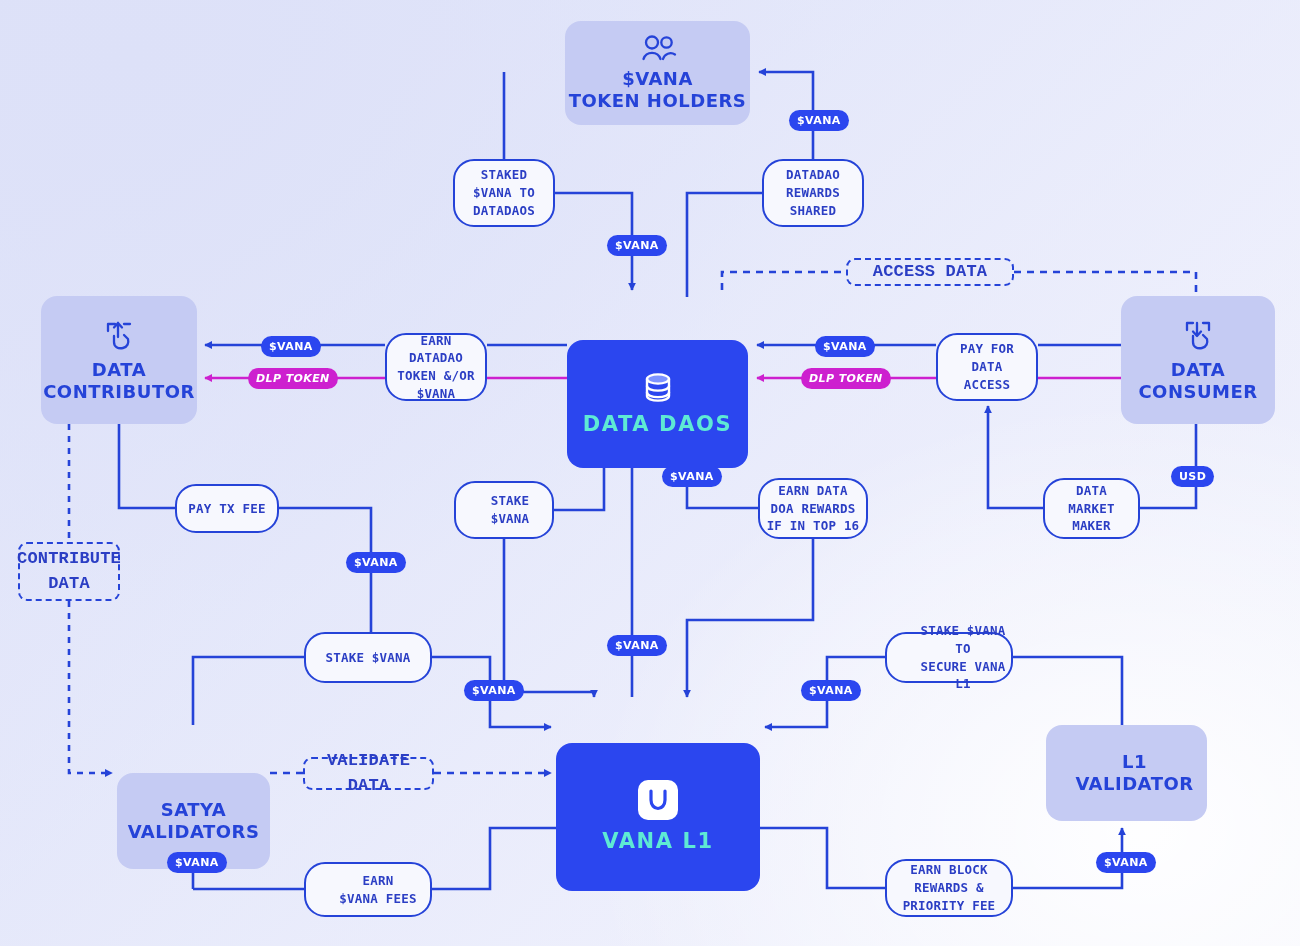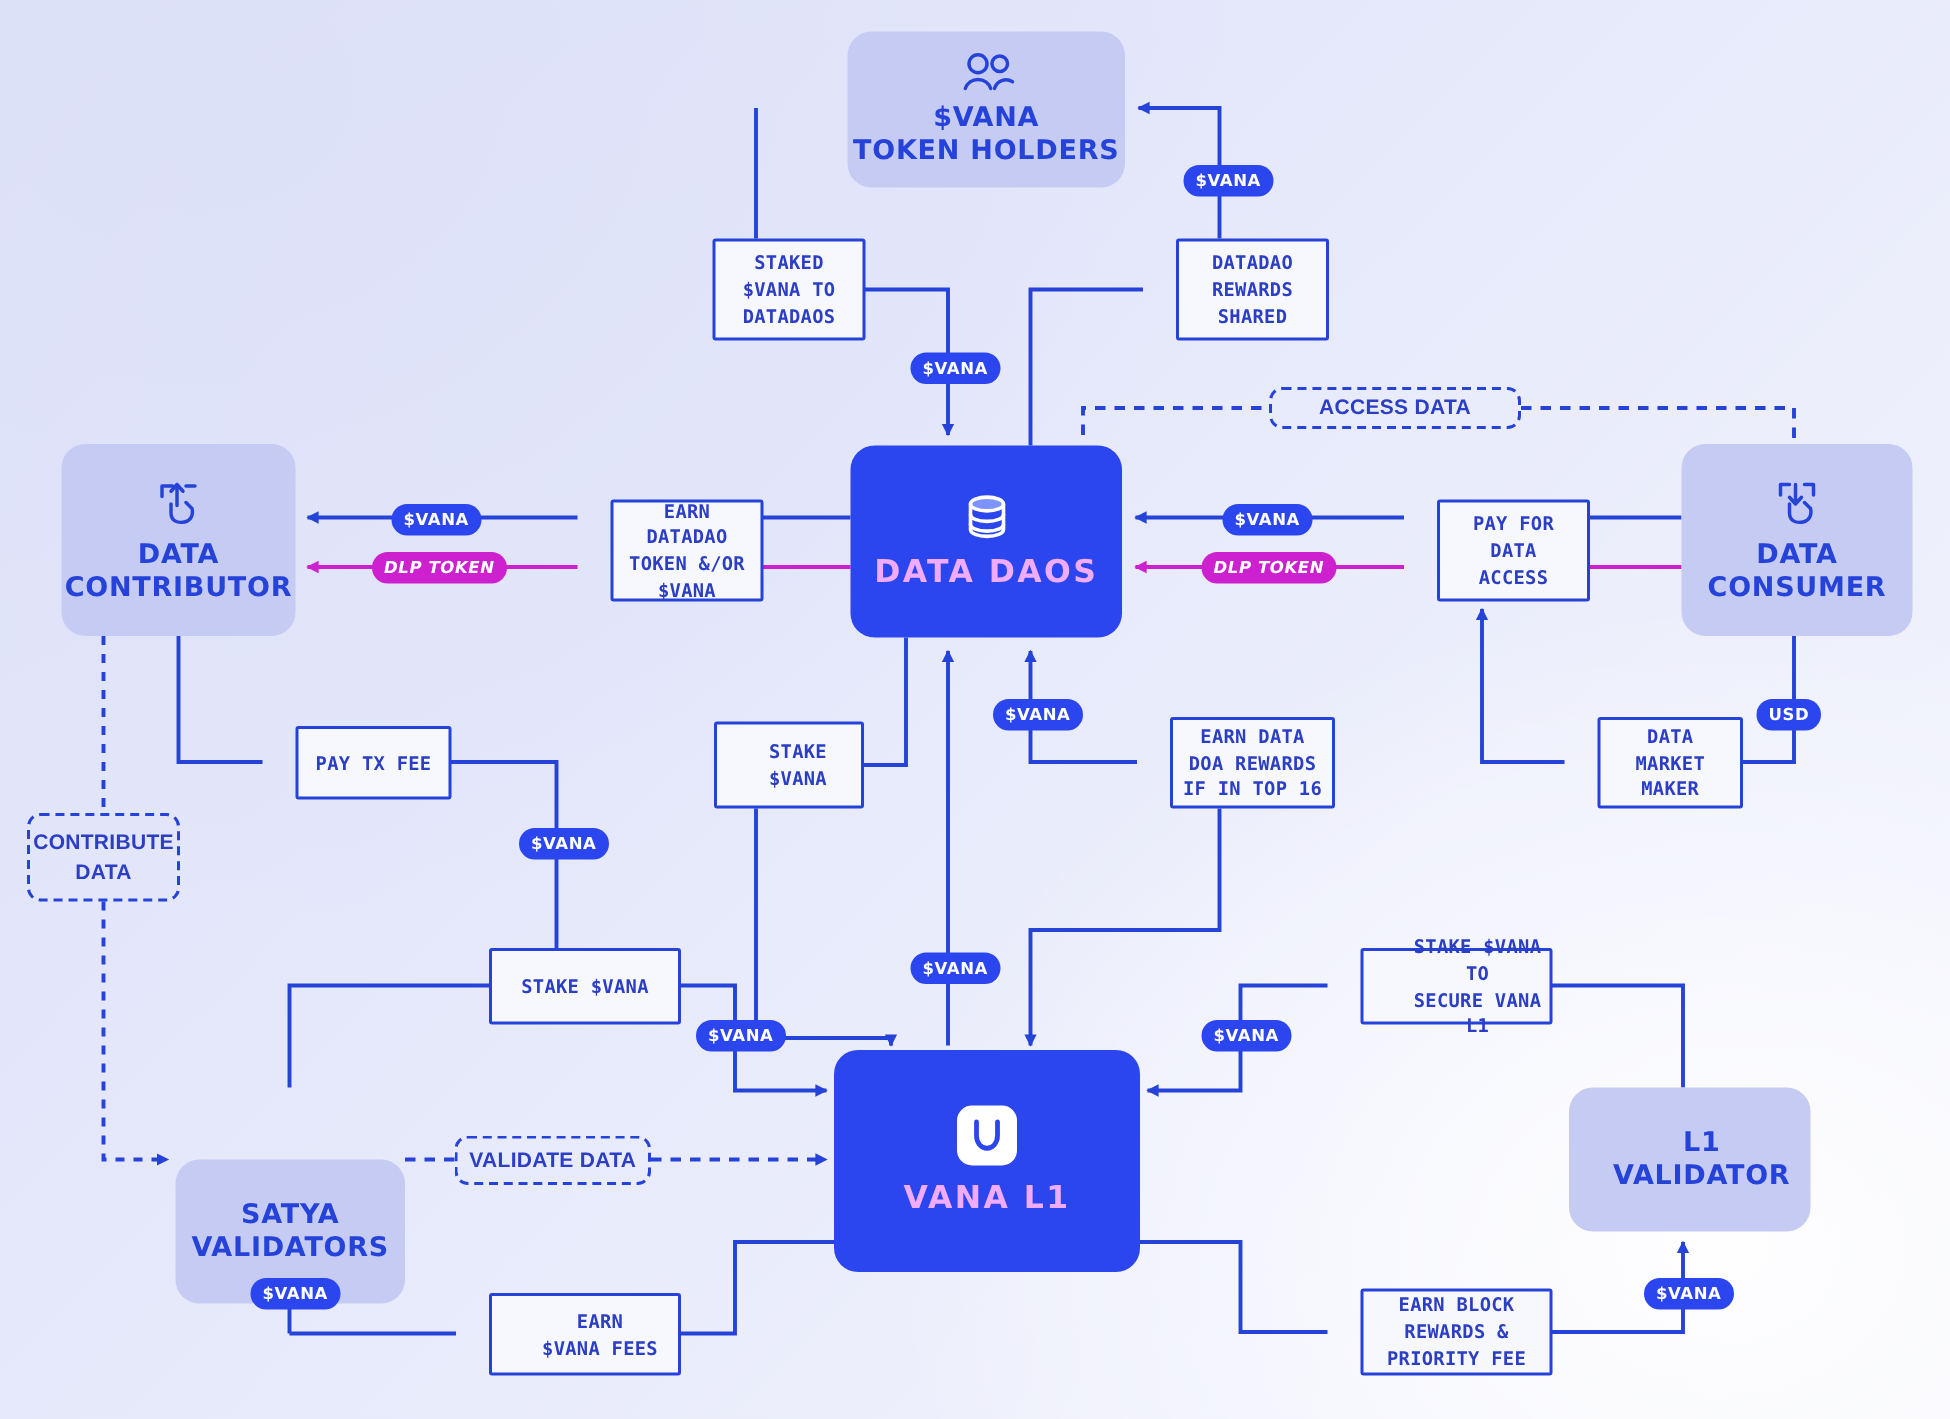"STAKED" .proc { border-radius: 2px -> 21px; margin-left: 22px -> none }
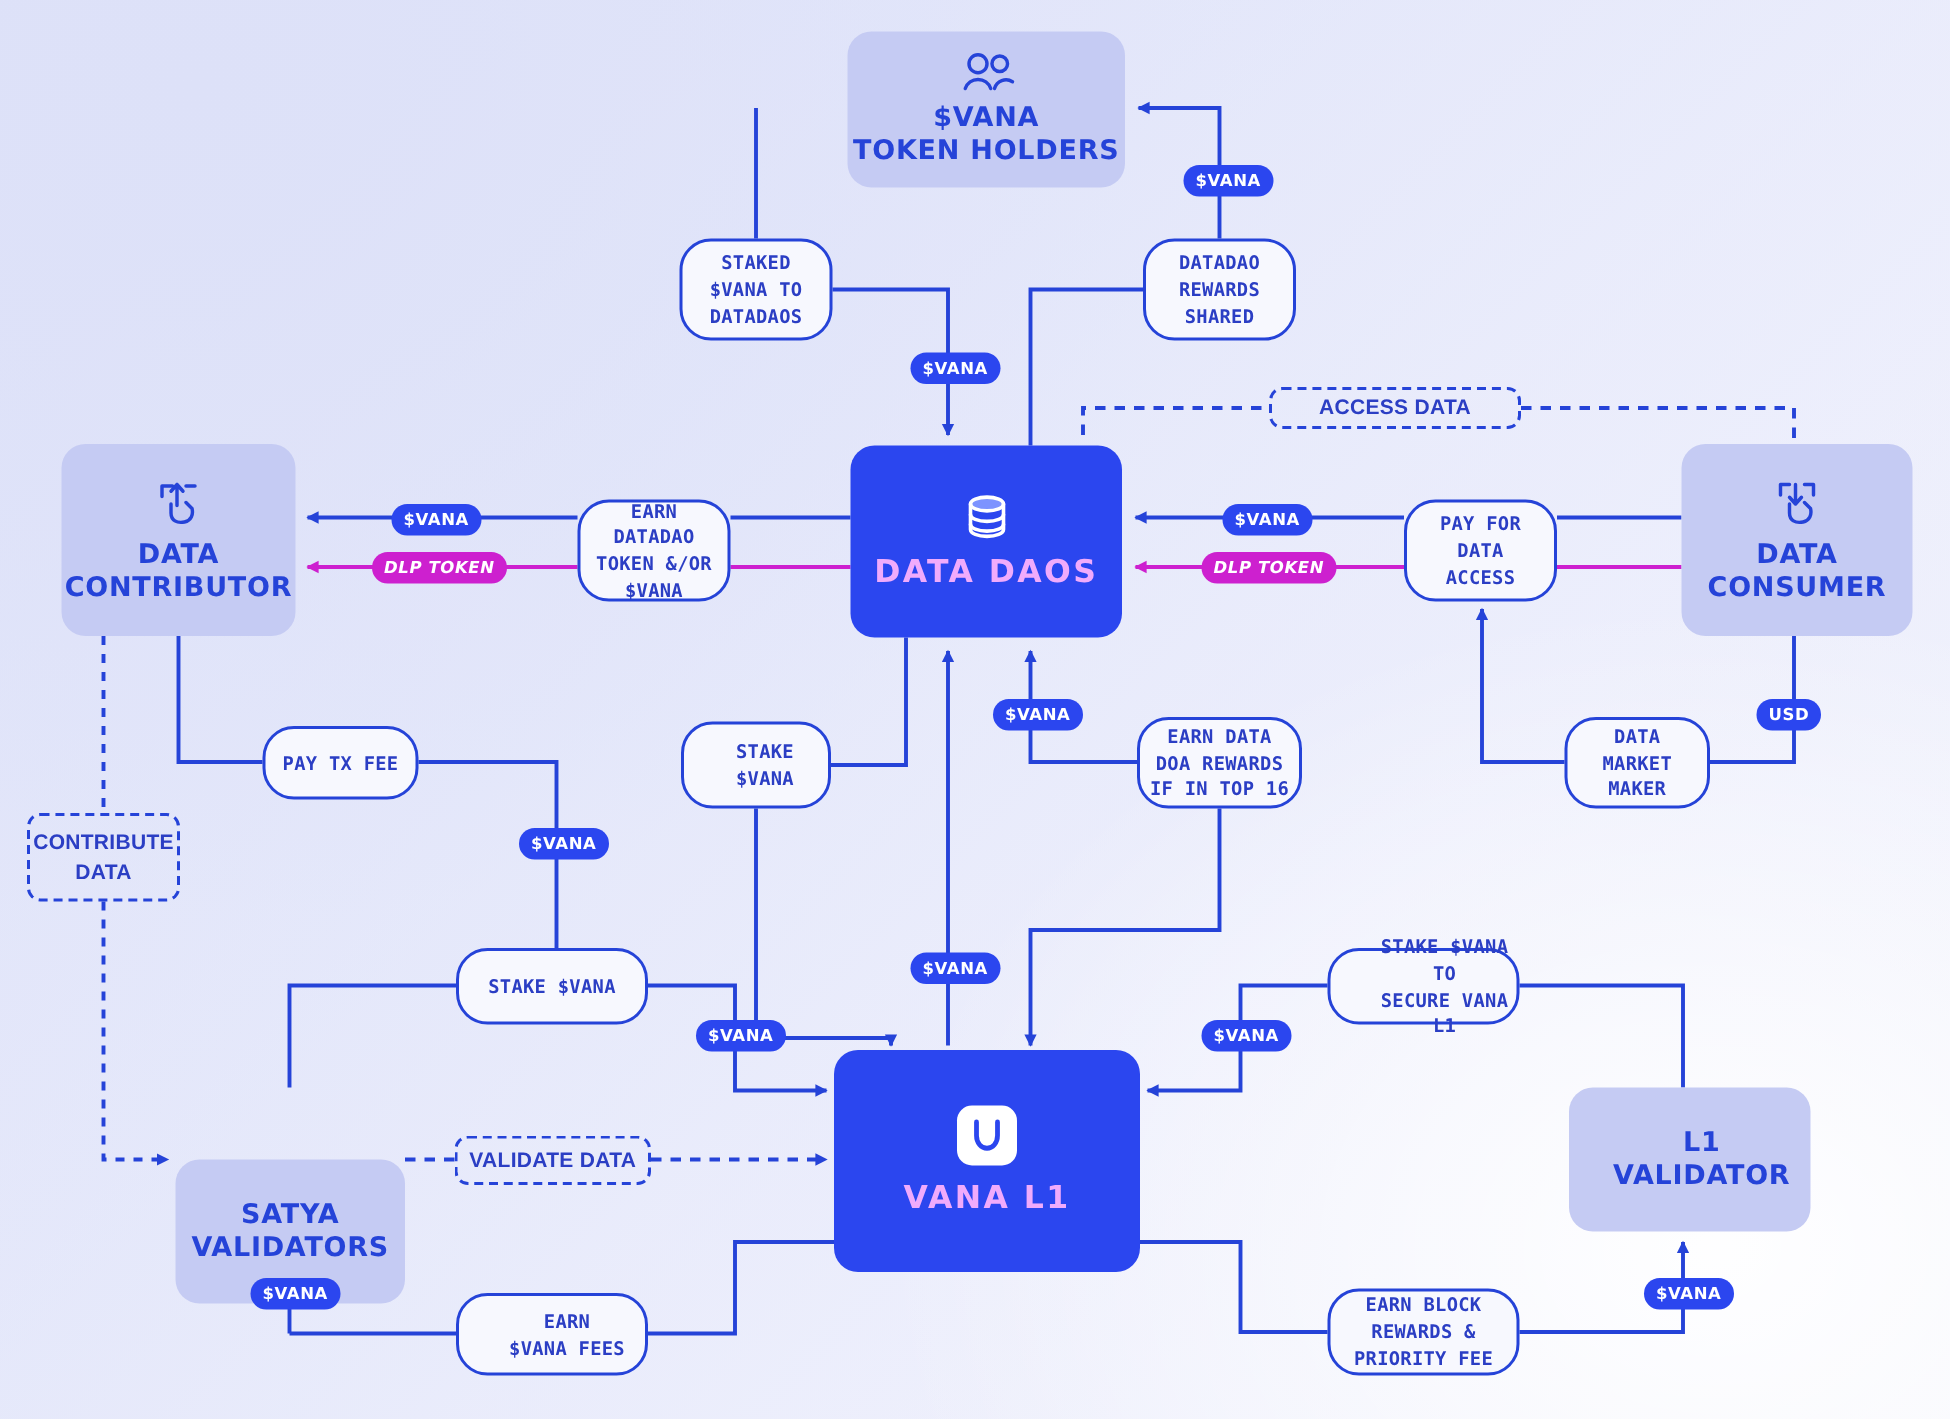"ACCESS DATA" .dashedbox { font-family: Liberation Sans, sans-serif -> Liberation Mono, monospace; font-size: 14px -> 17px }
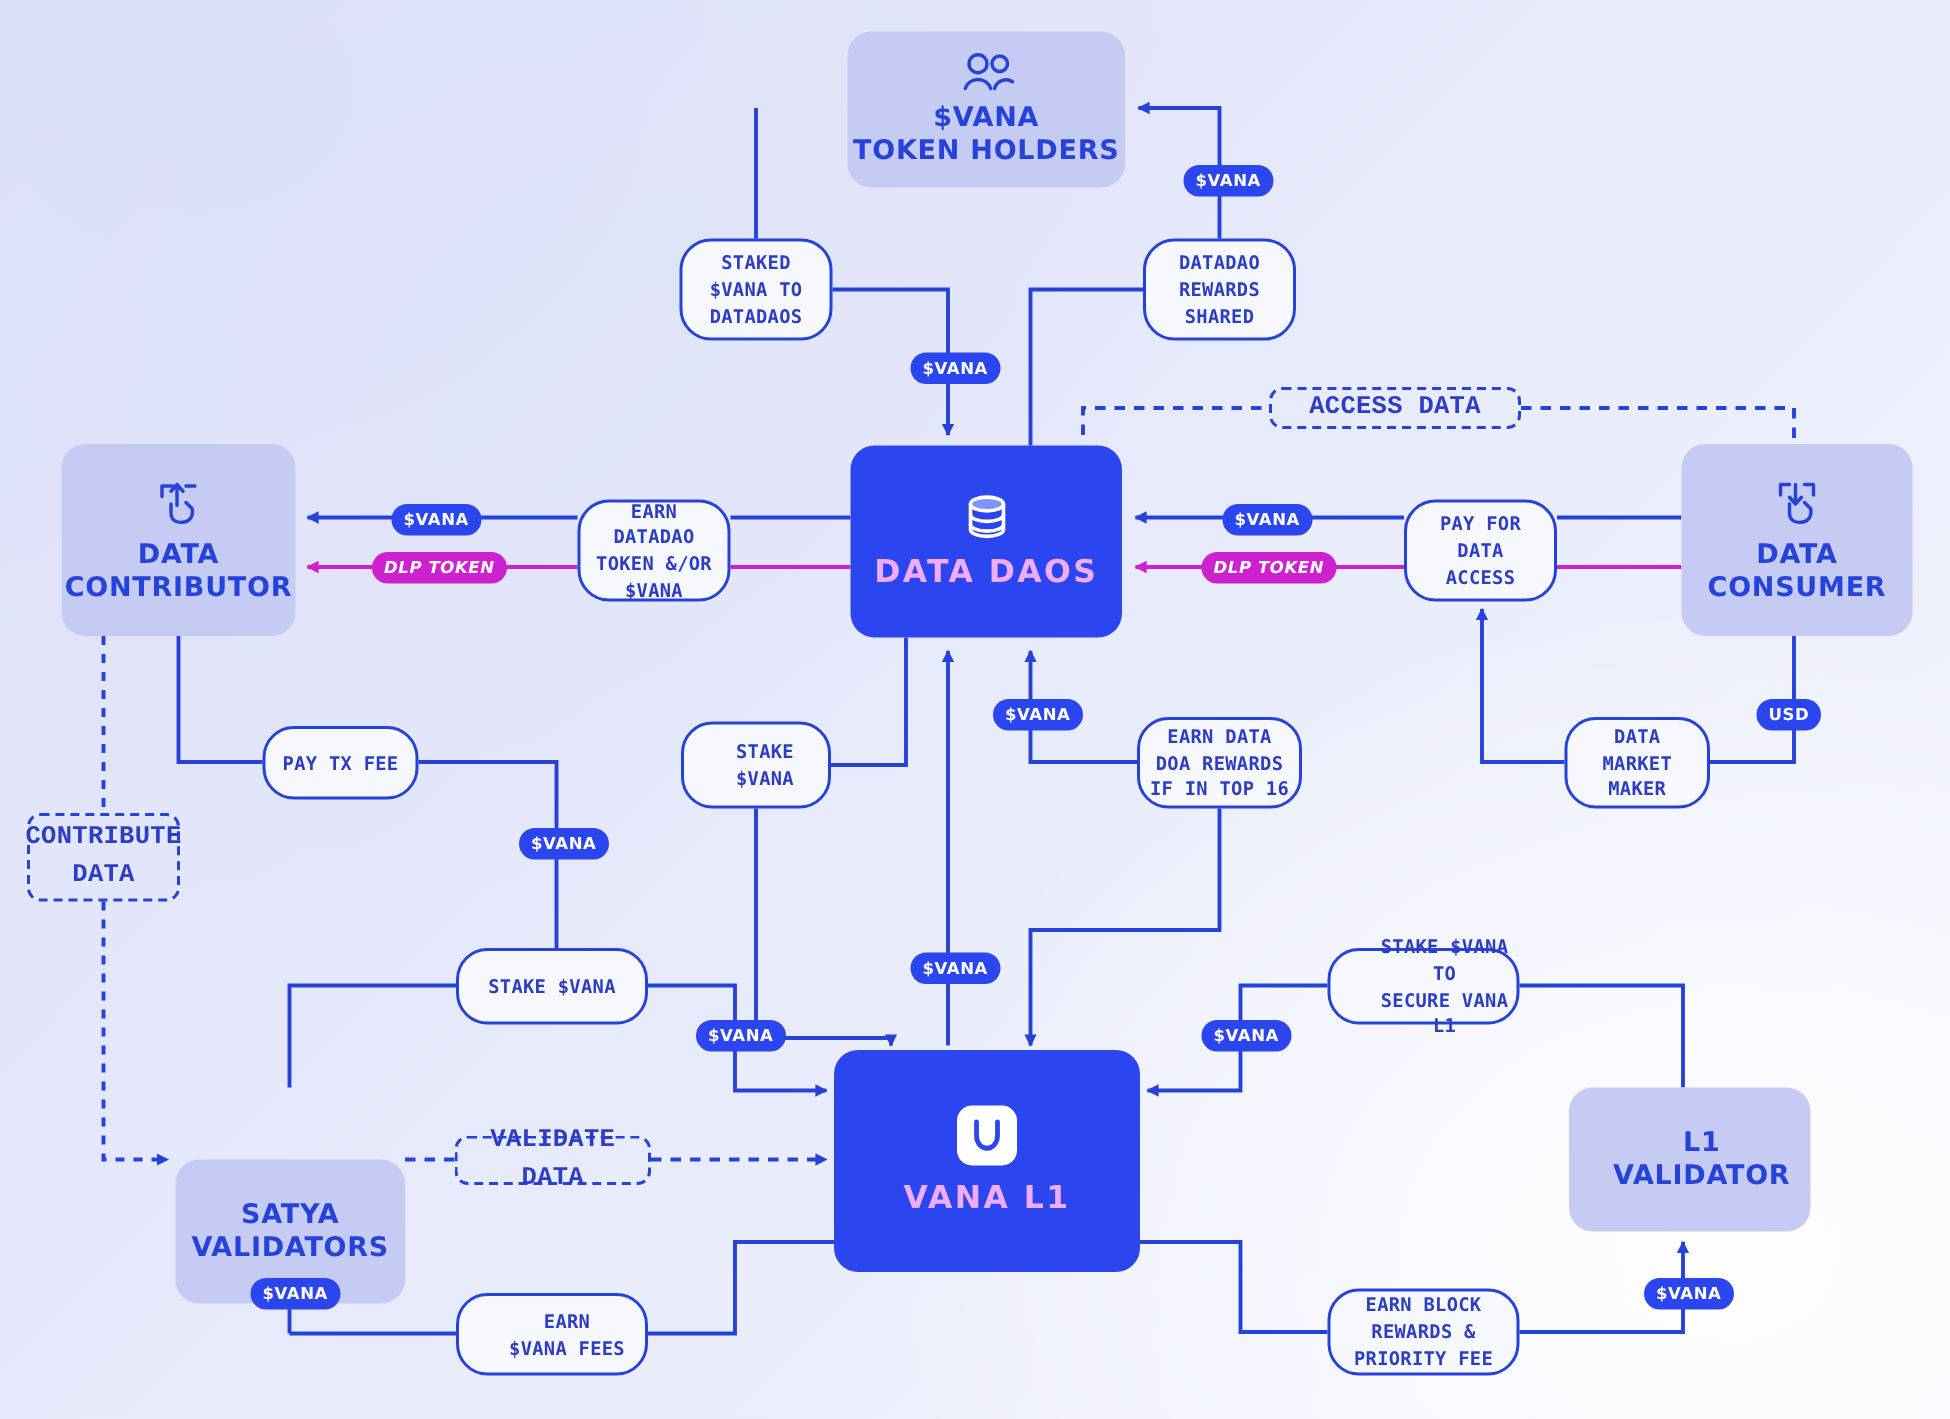"DATA DAOS" .platform { color: #f0abfc -> #5eead4; margin-top: none -> 43px }
